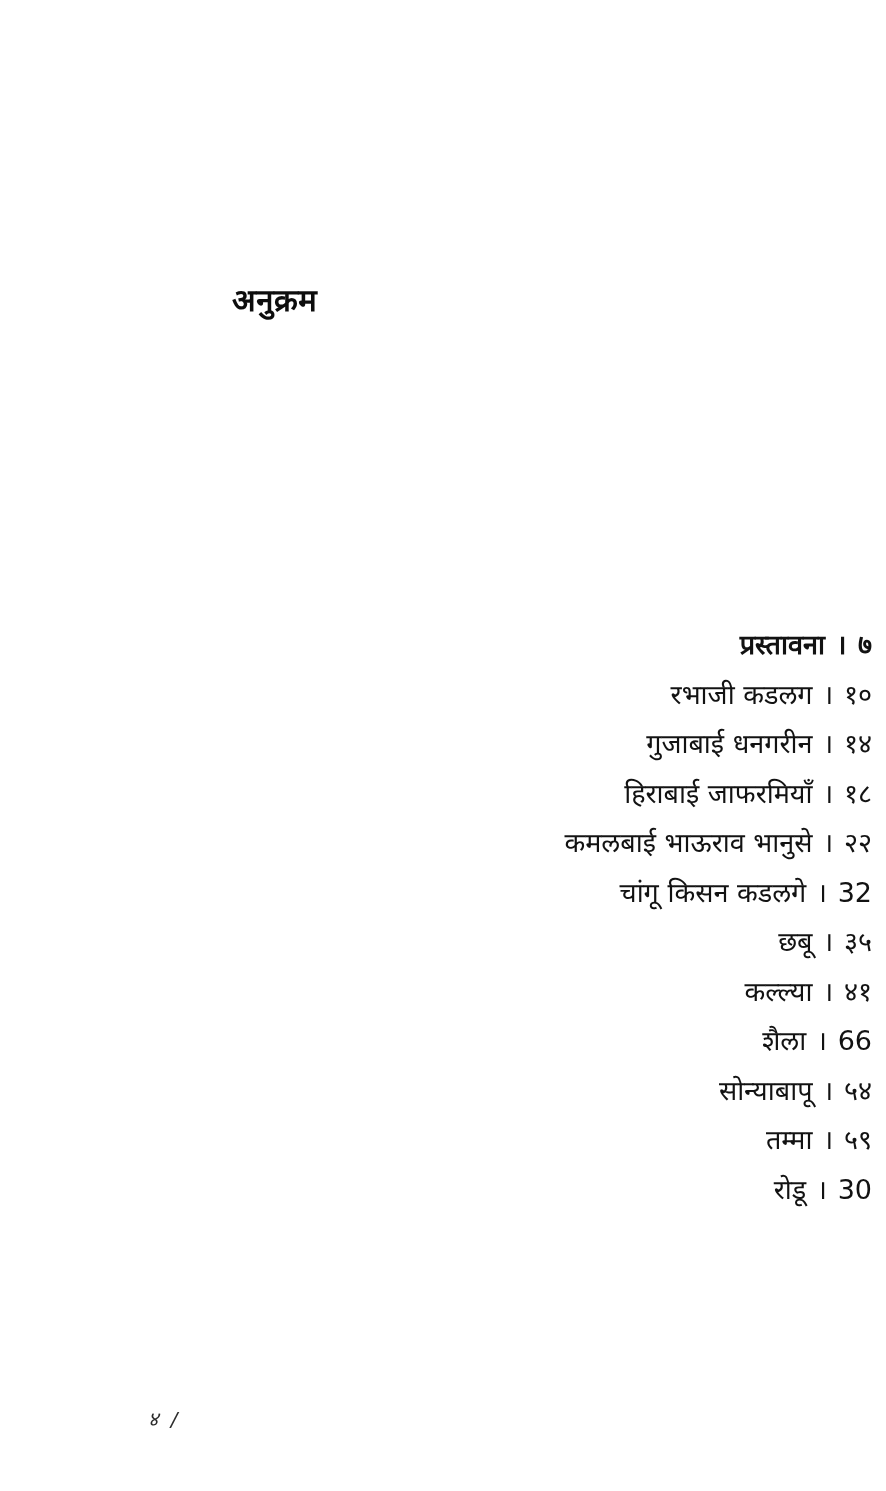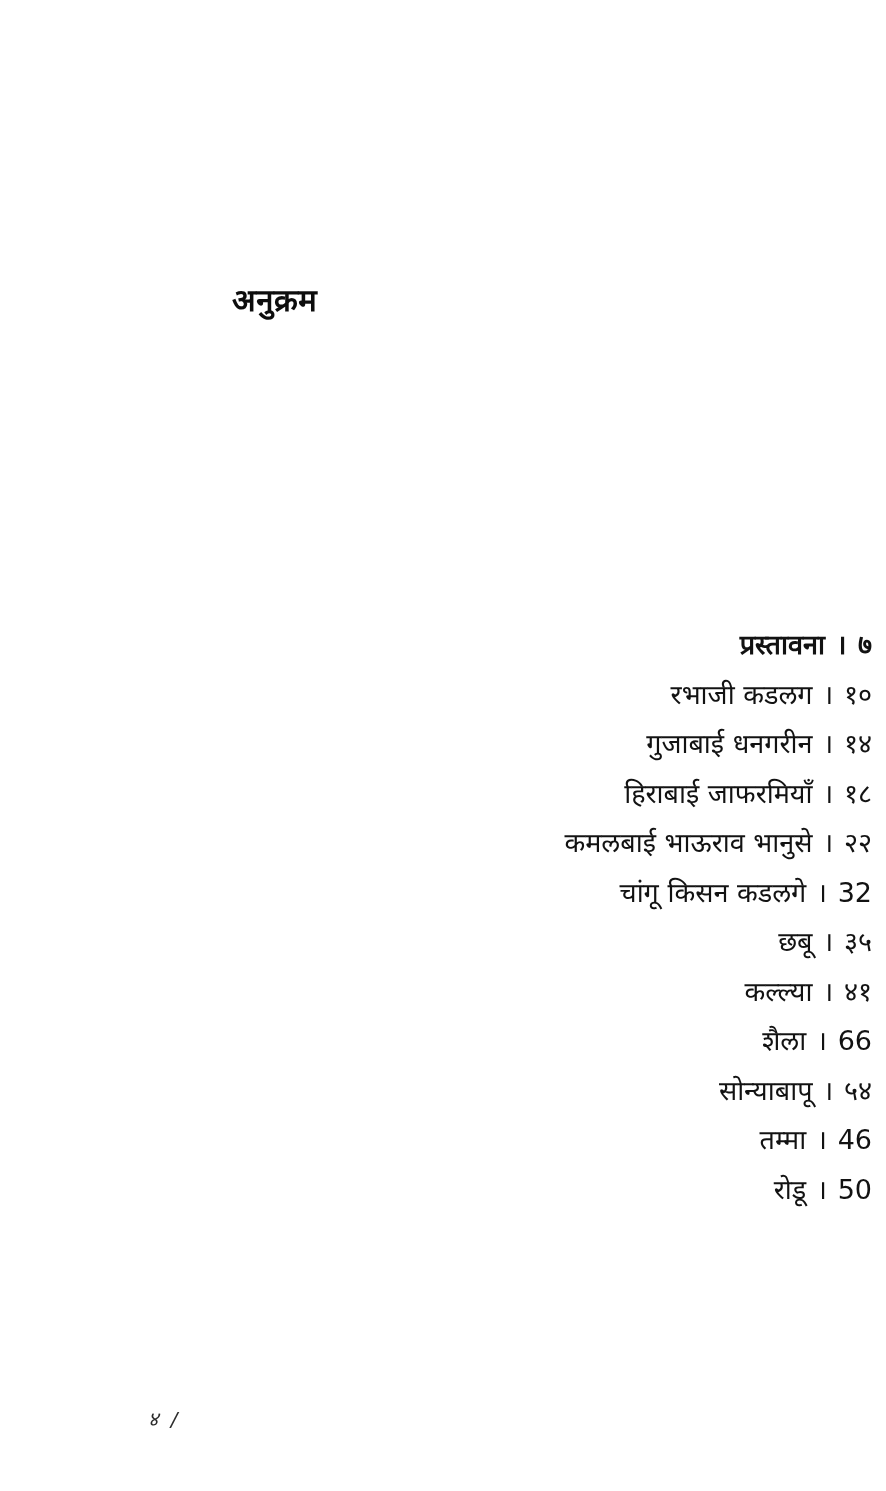"46" span { text: 46 -> ५९ }
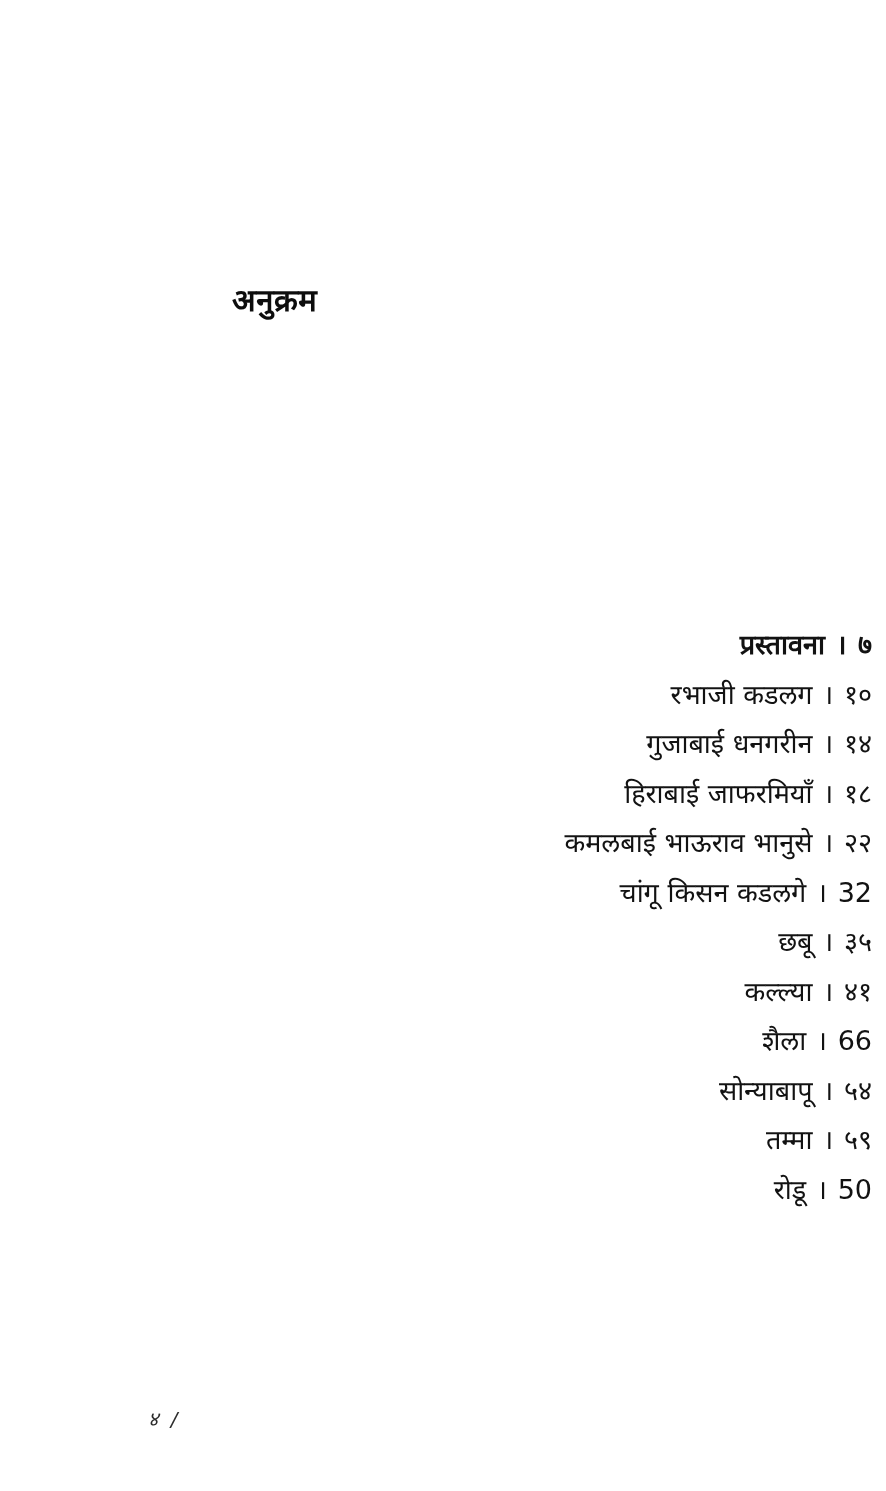"50" span { text: 50 -> 30 }
